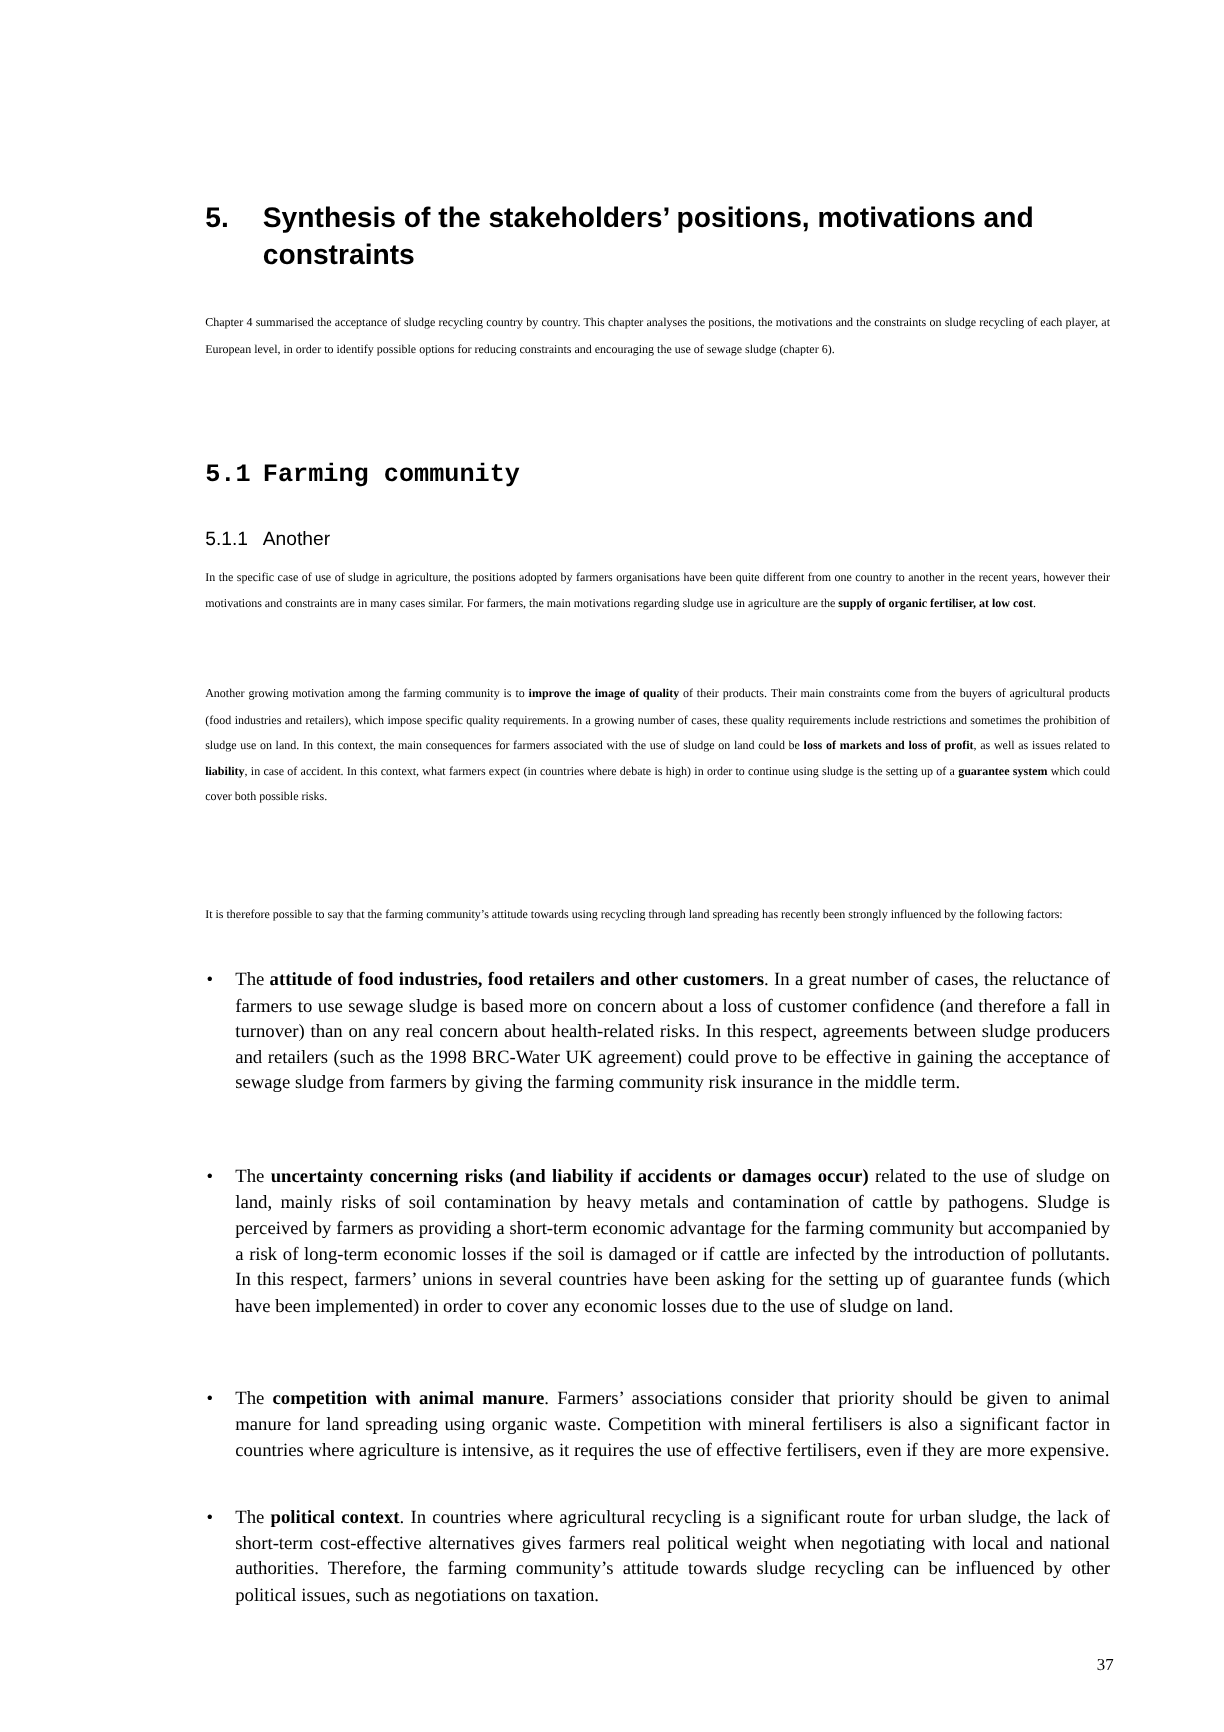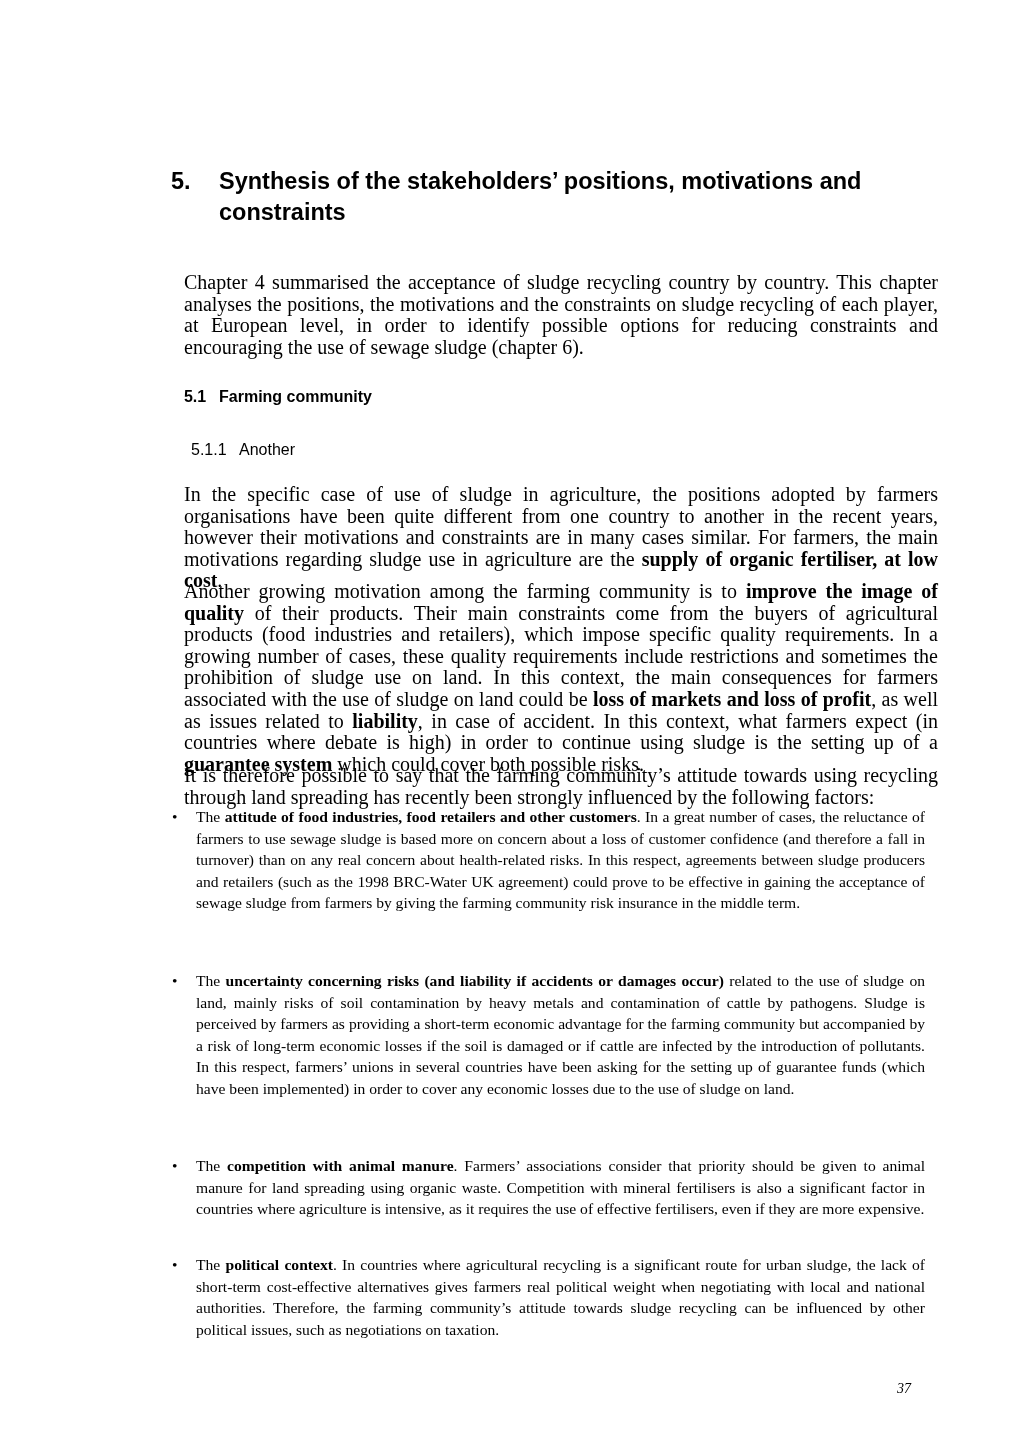"Chapter 4 summarised the acceptance" .para { font-size: 20px -> 10px; margin: 13px -> 0 }
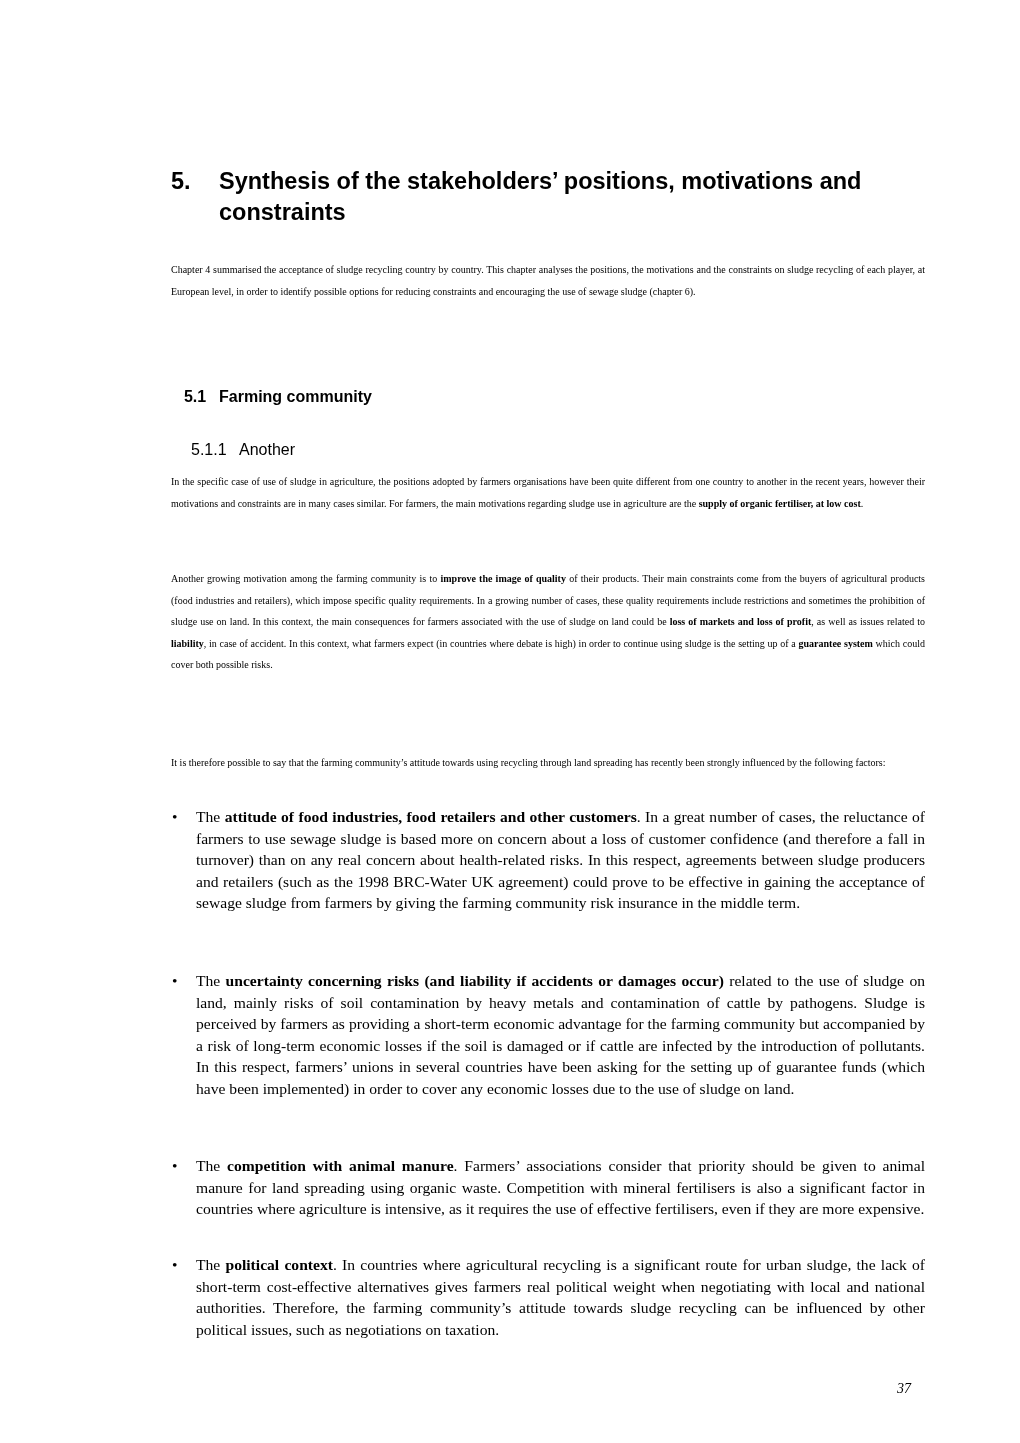"5.1" .h2 { font-family: Liberation Sans, sans-serif -> Liberation Mono, monospace; font-size: 16px -> 21px; text-align: center -> none }
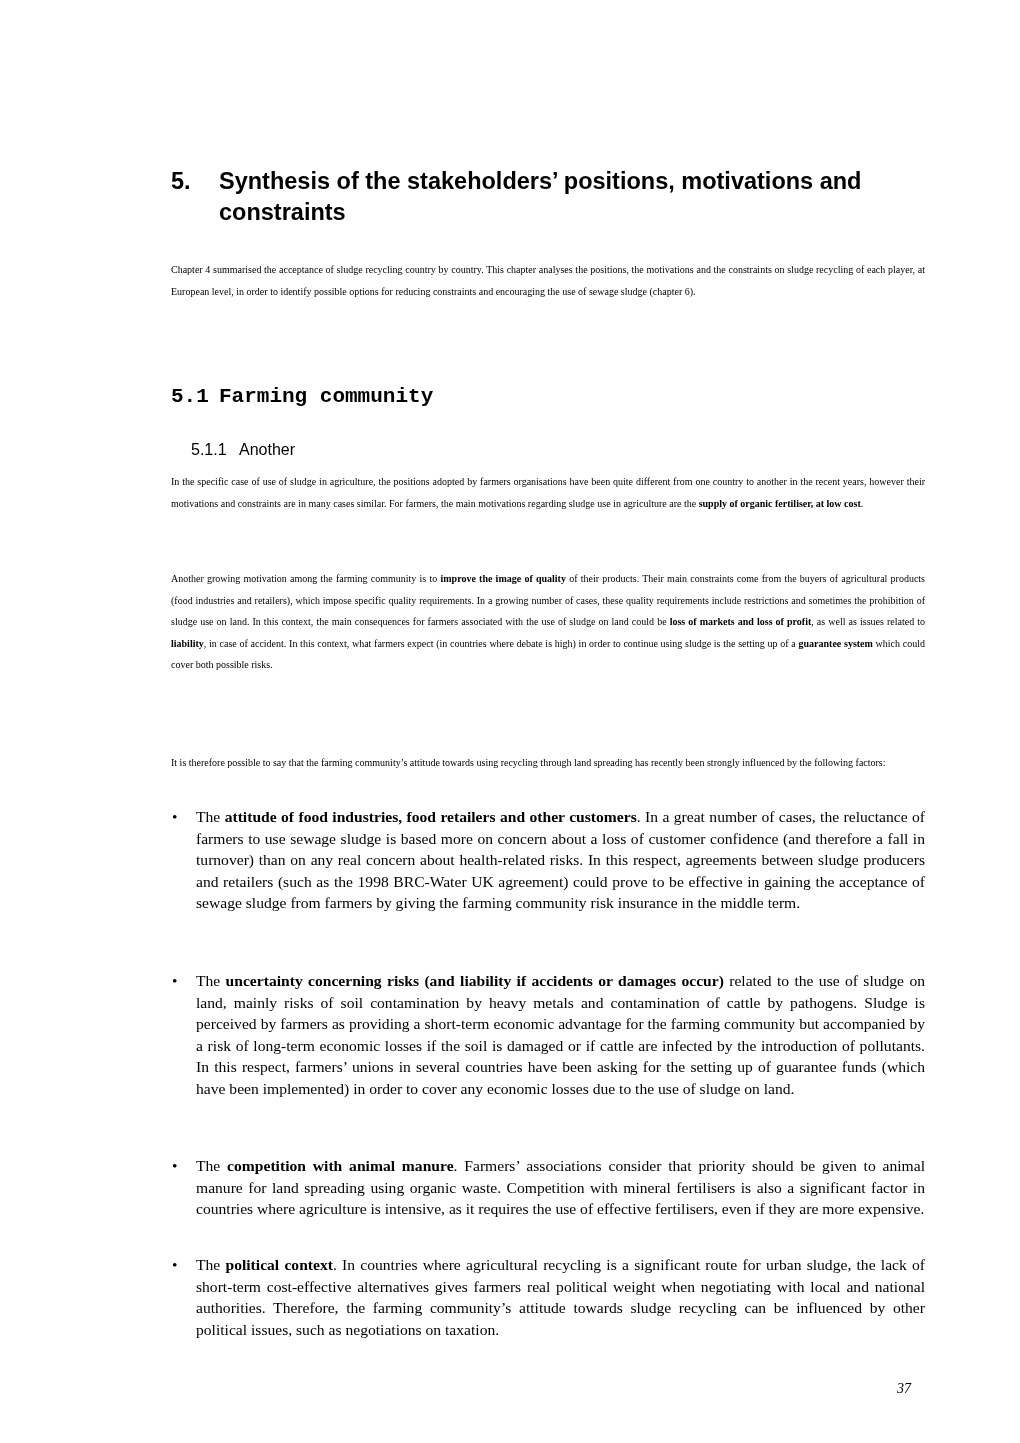"5.1.1" .h3 .num { margin-left: 20px -> none }
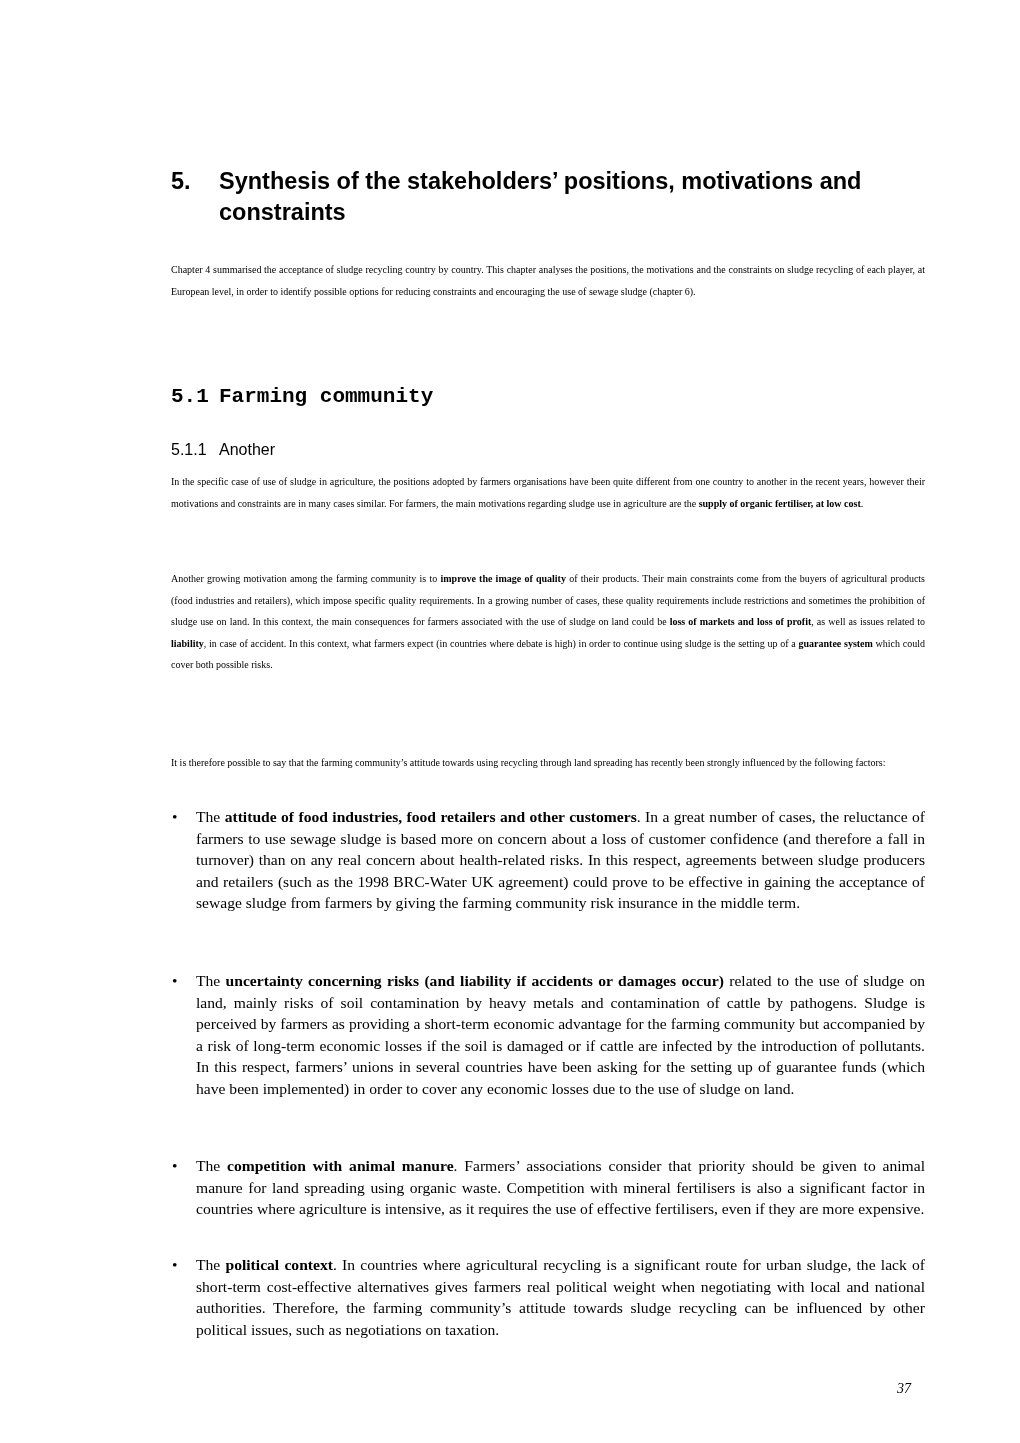"37" .pagenum { font-style: italic -> none; right: 109px -> 92px }
